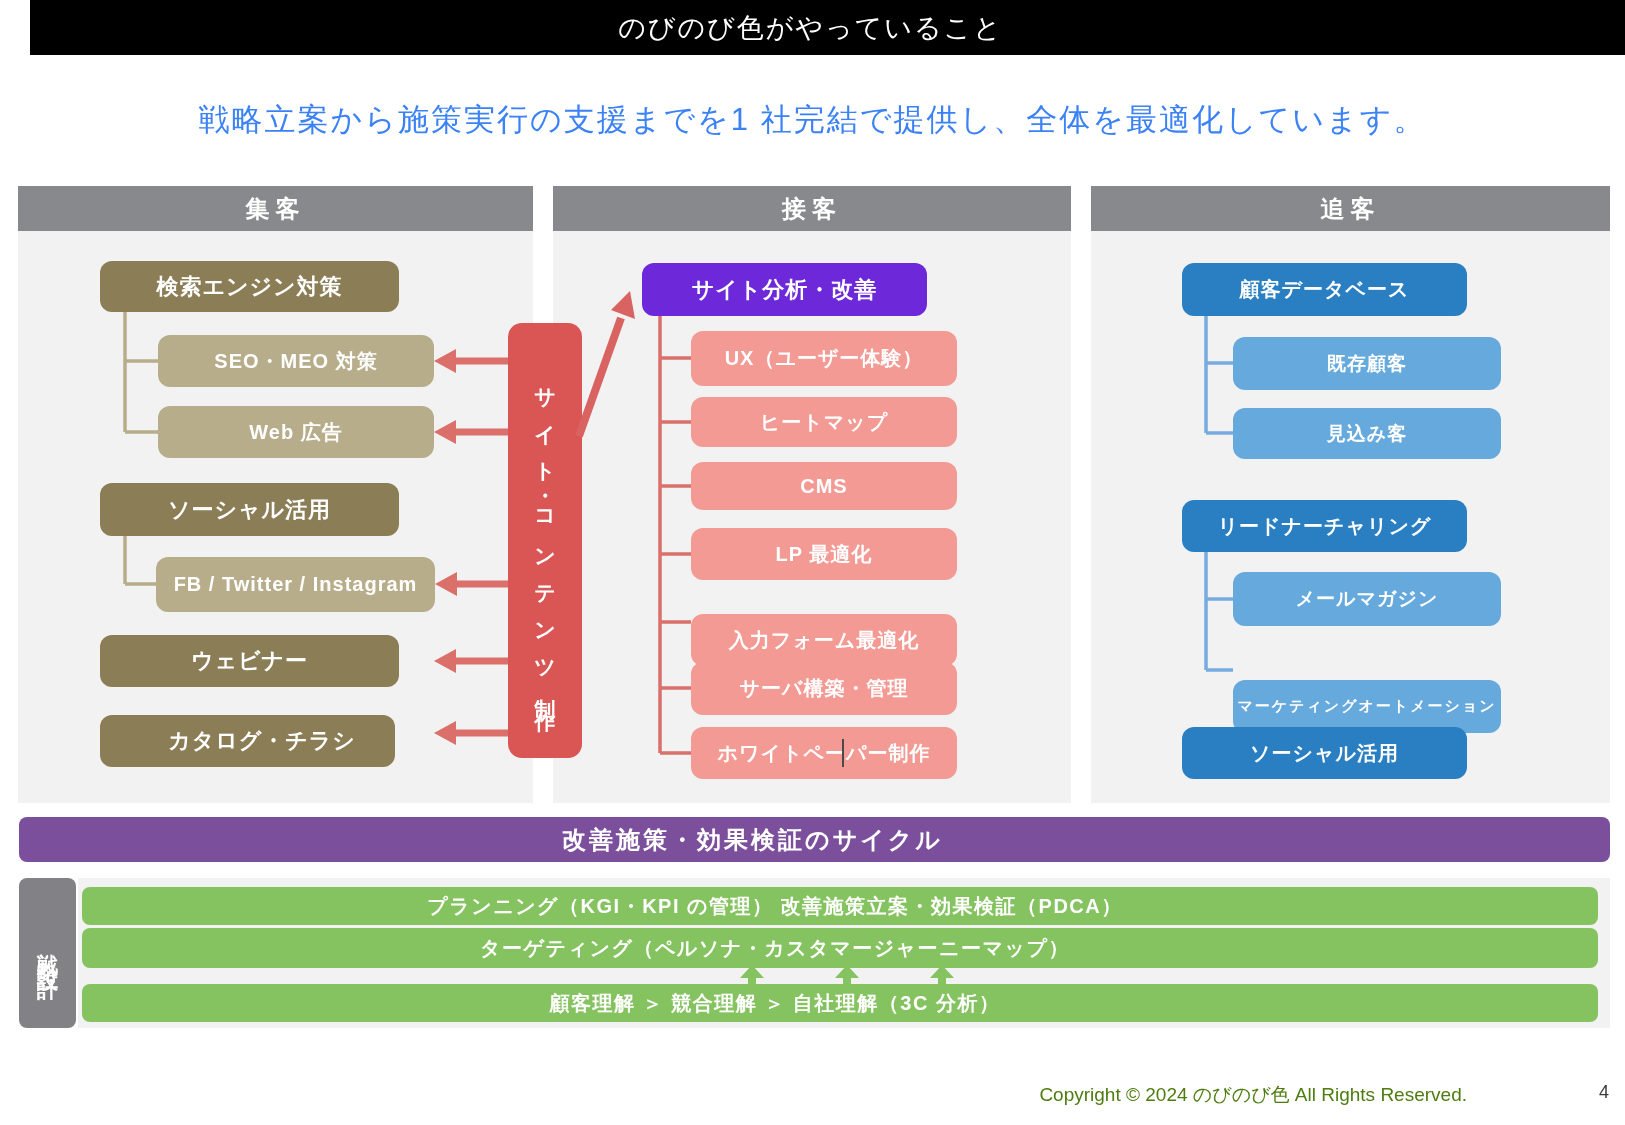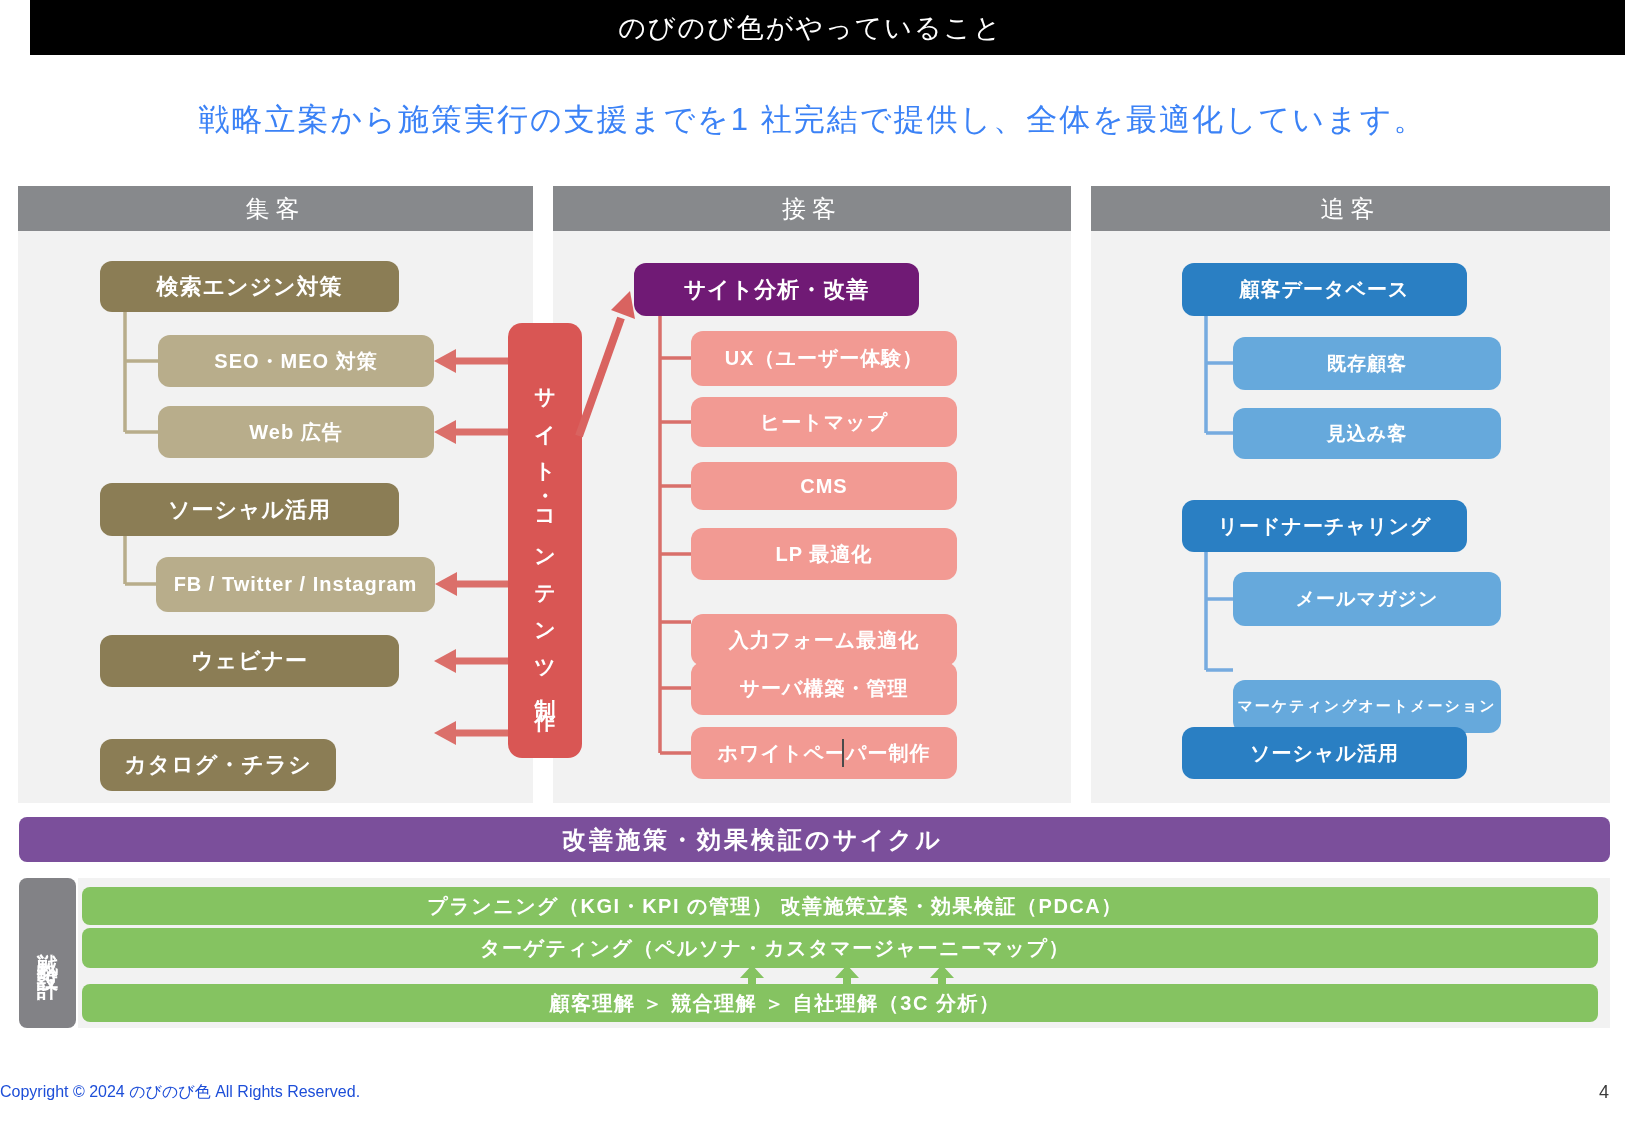"集客" .colheader { font-weight: normal -> bold }
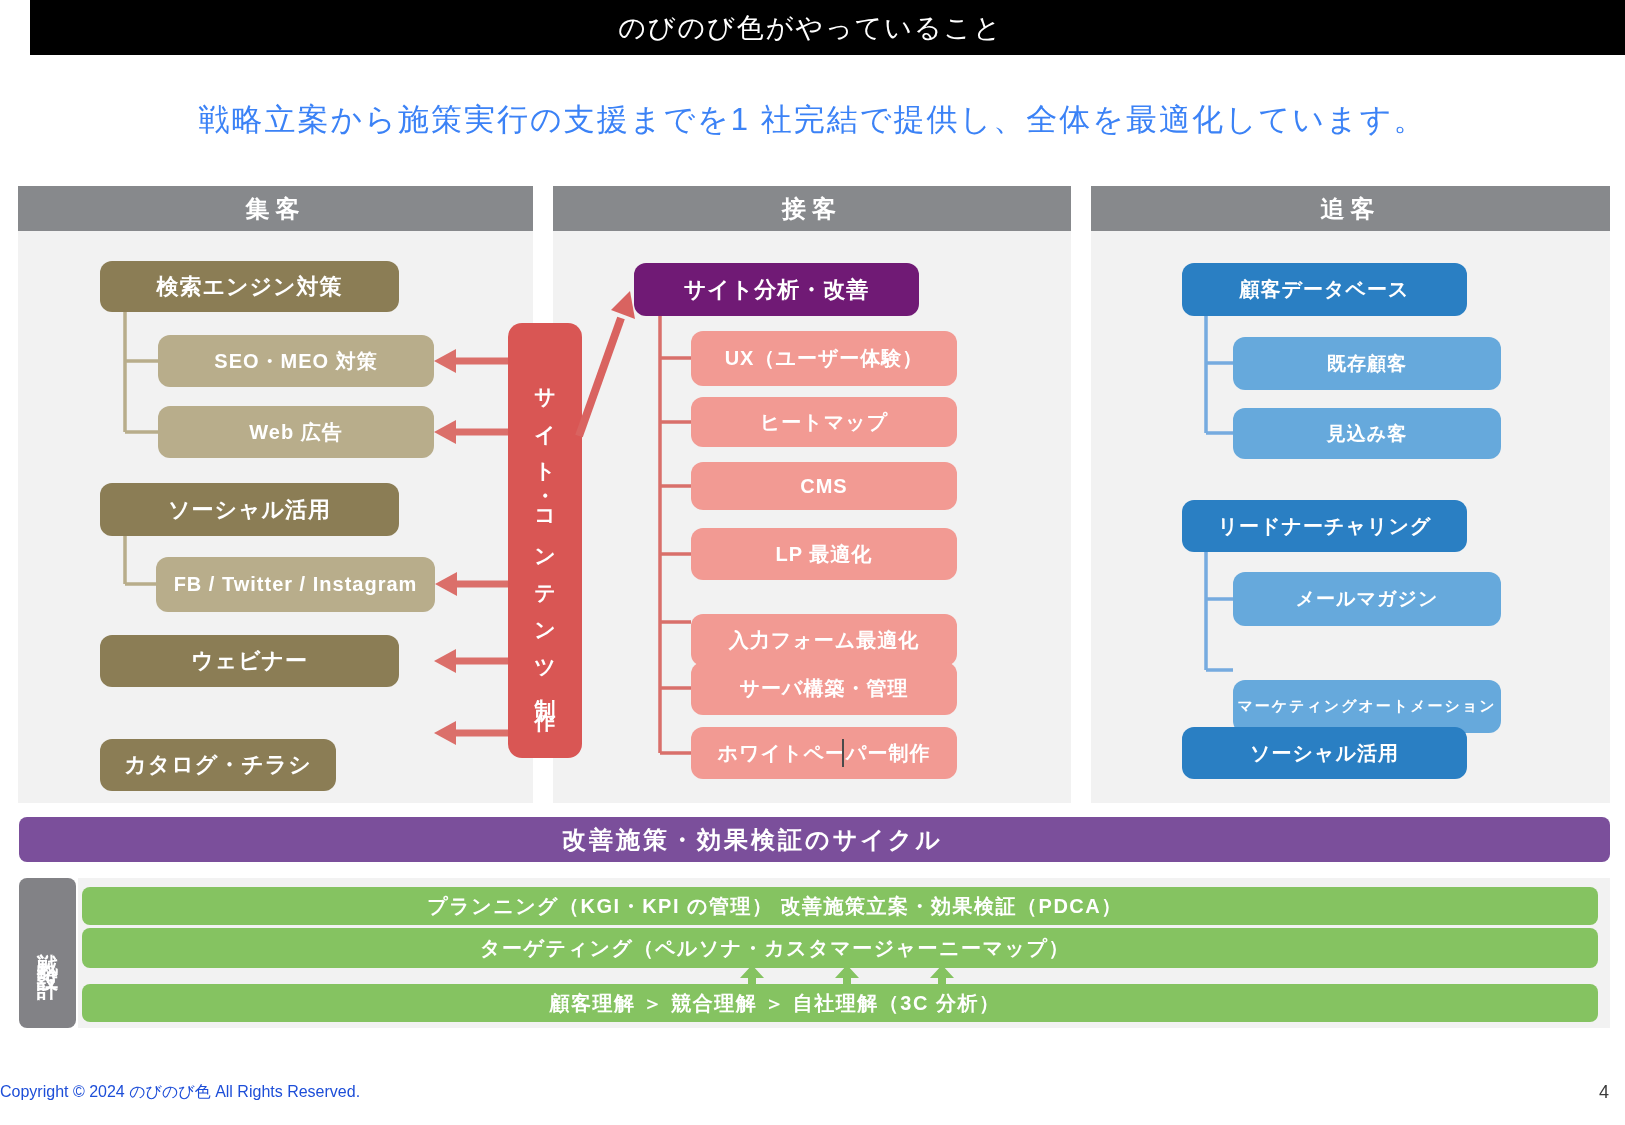"サイト分析・改善" .red { background: #701a75 -> #6d28d9; margin-left: none -> 8px }
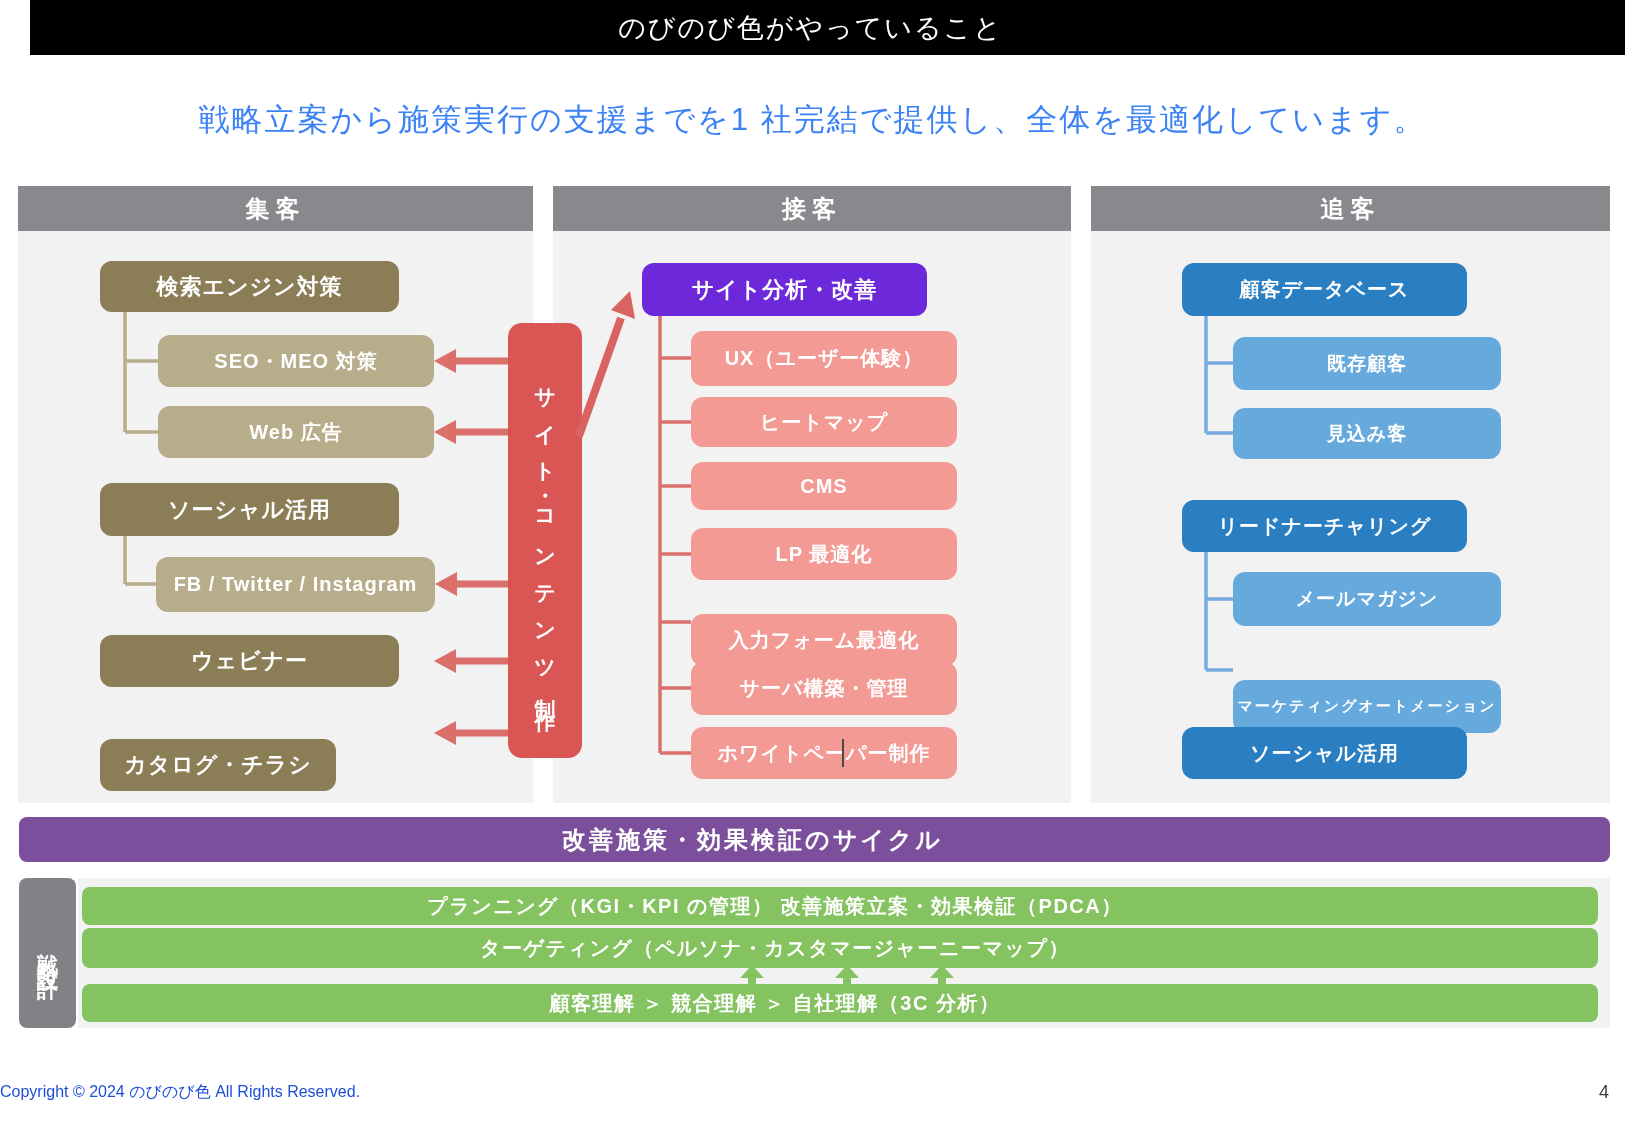"カタログ・チラシ" div.abs { padding-left: none -> 29px; top: 739px -> 715px; width: 236px -> 266px }
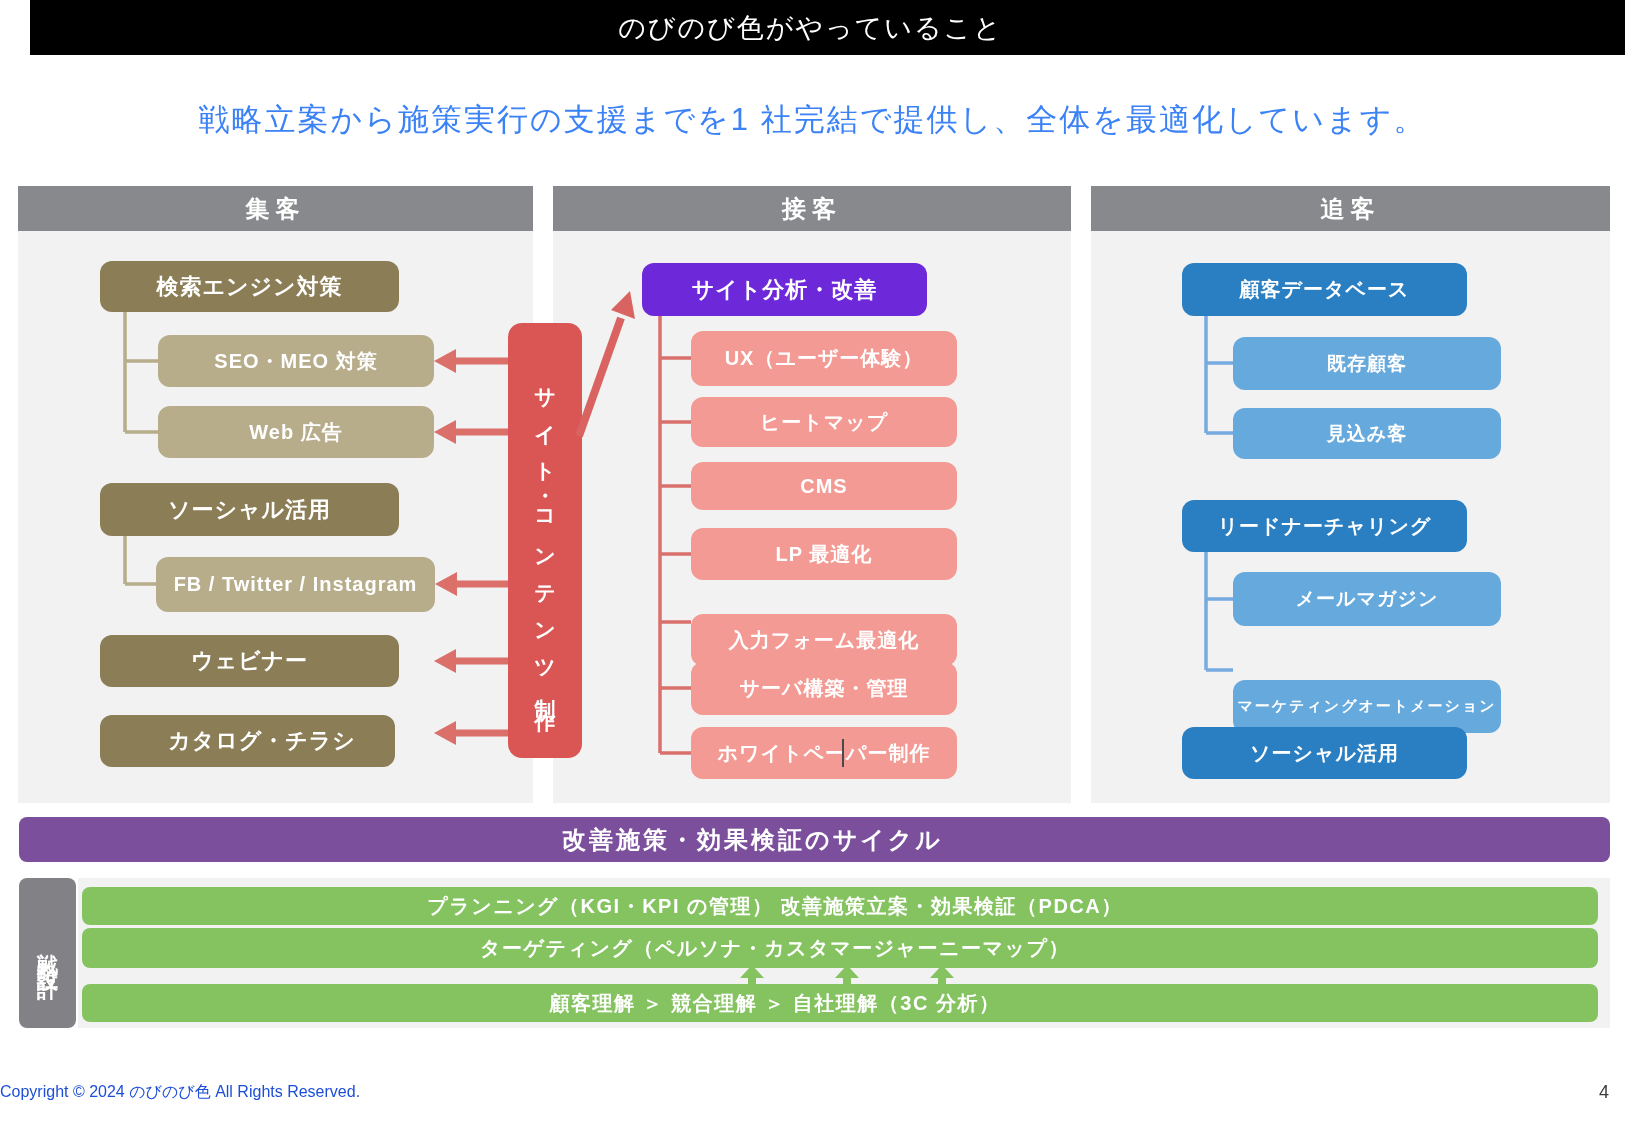"Copyright © 2024 のびのび色 All" .footer { color: #1d4ed8 -> #4d7c0f; font-size: 16px -> 19px; text-align: left -> right }
